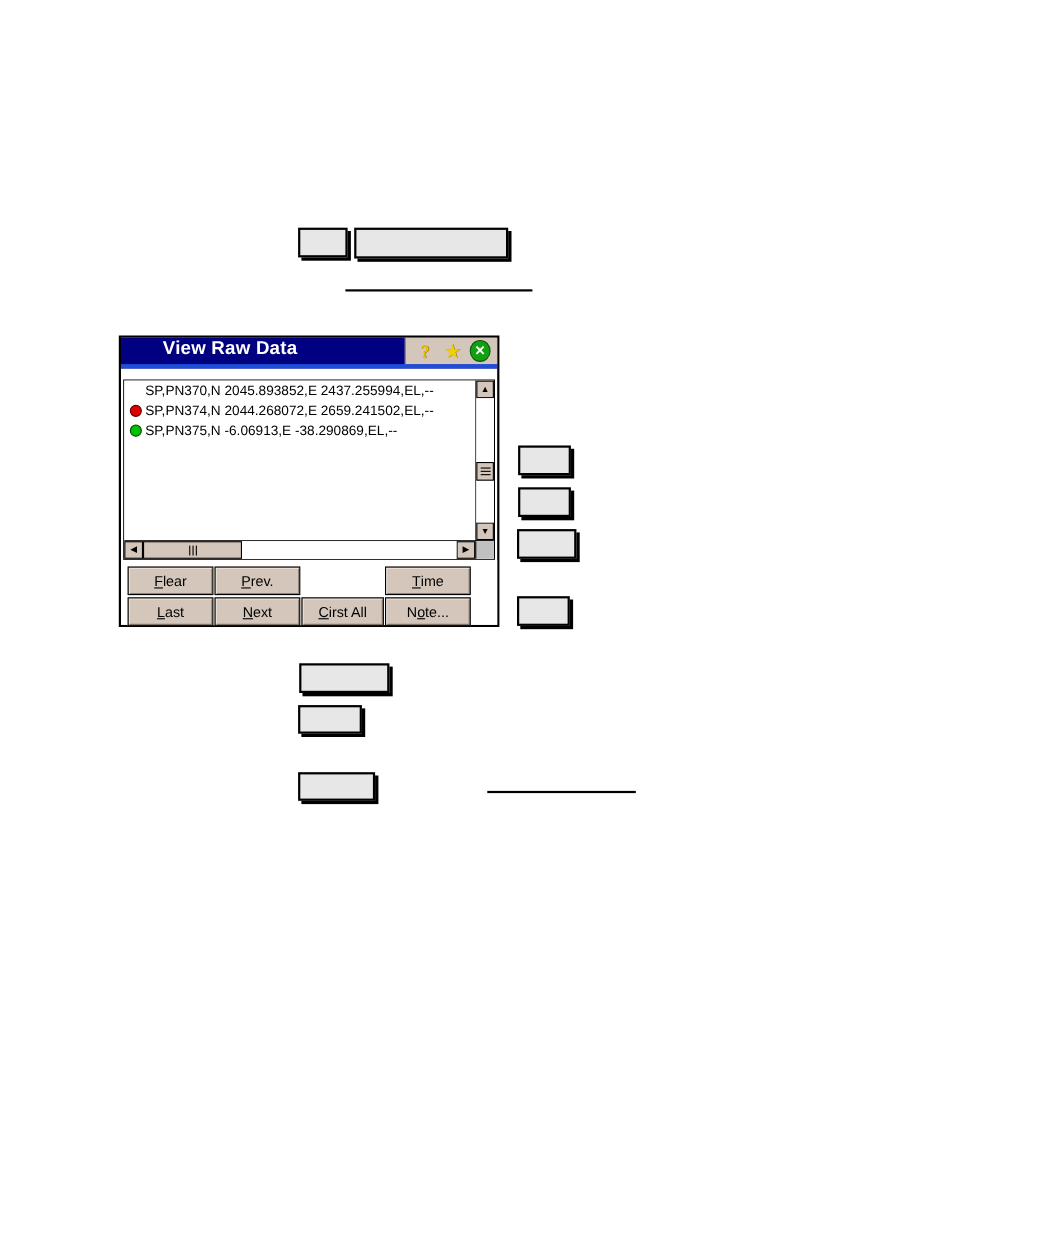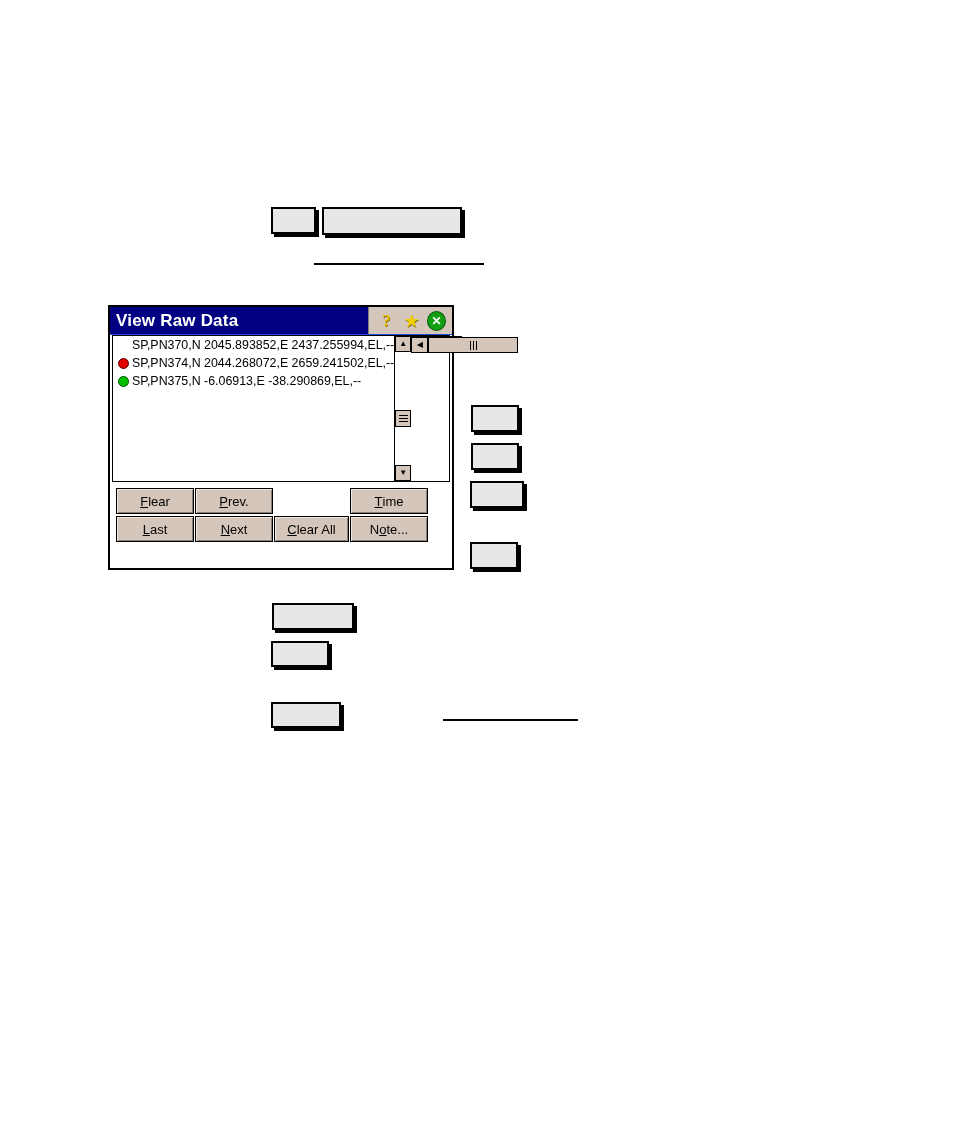"View Raw Data" .titlebar { align-items: center -> none; border-bottom: 1px solid #1d4ed8 -> 4px solid #1d4ed8; padding-left: none -> 32px }
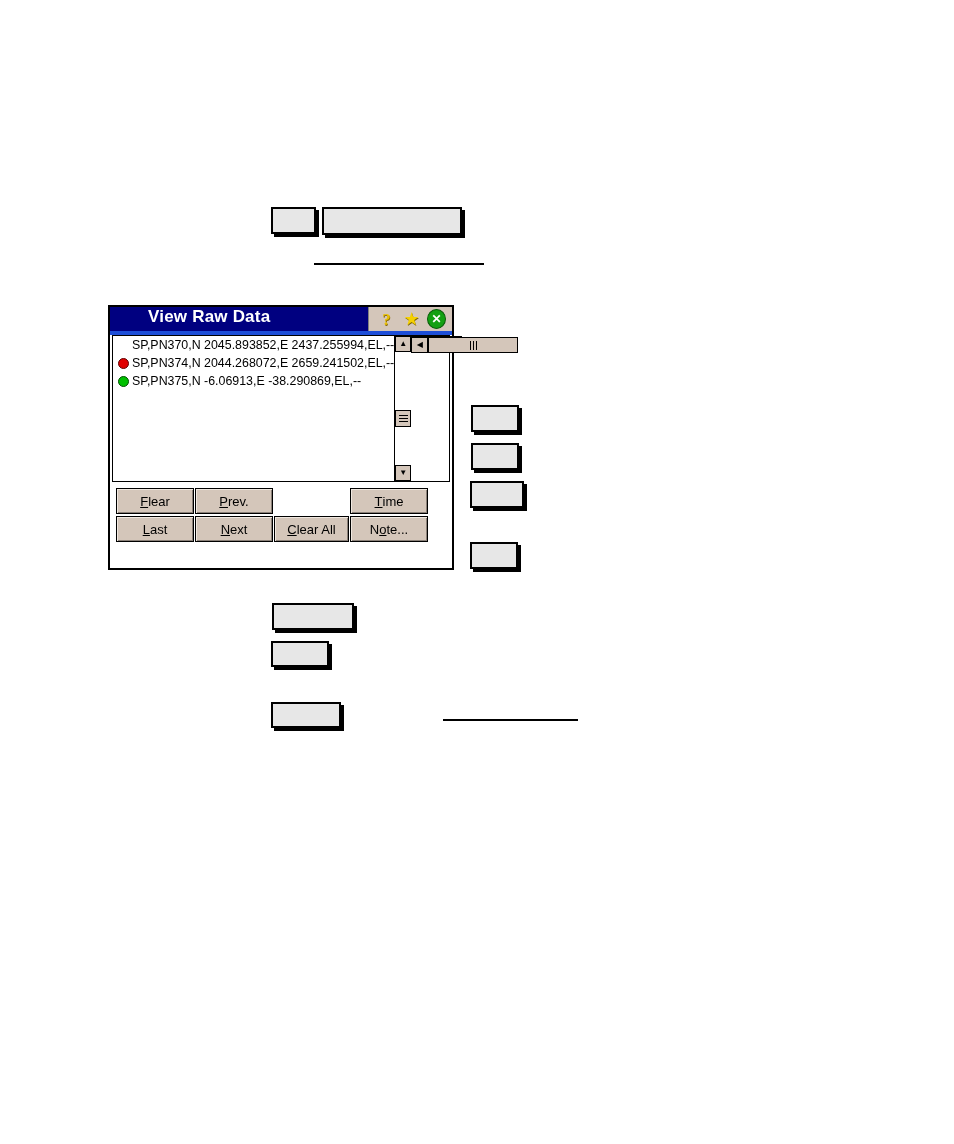"SP,PN370,N 2045.893852,E" .list-area { flex-direction: row -> column; margin: 0 2px 0 2px -> 10px 2px 0 2px }
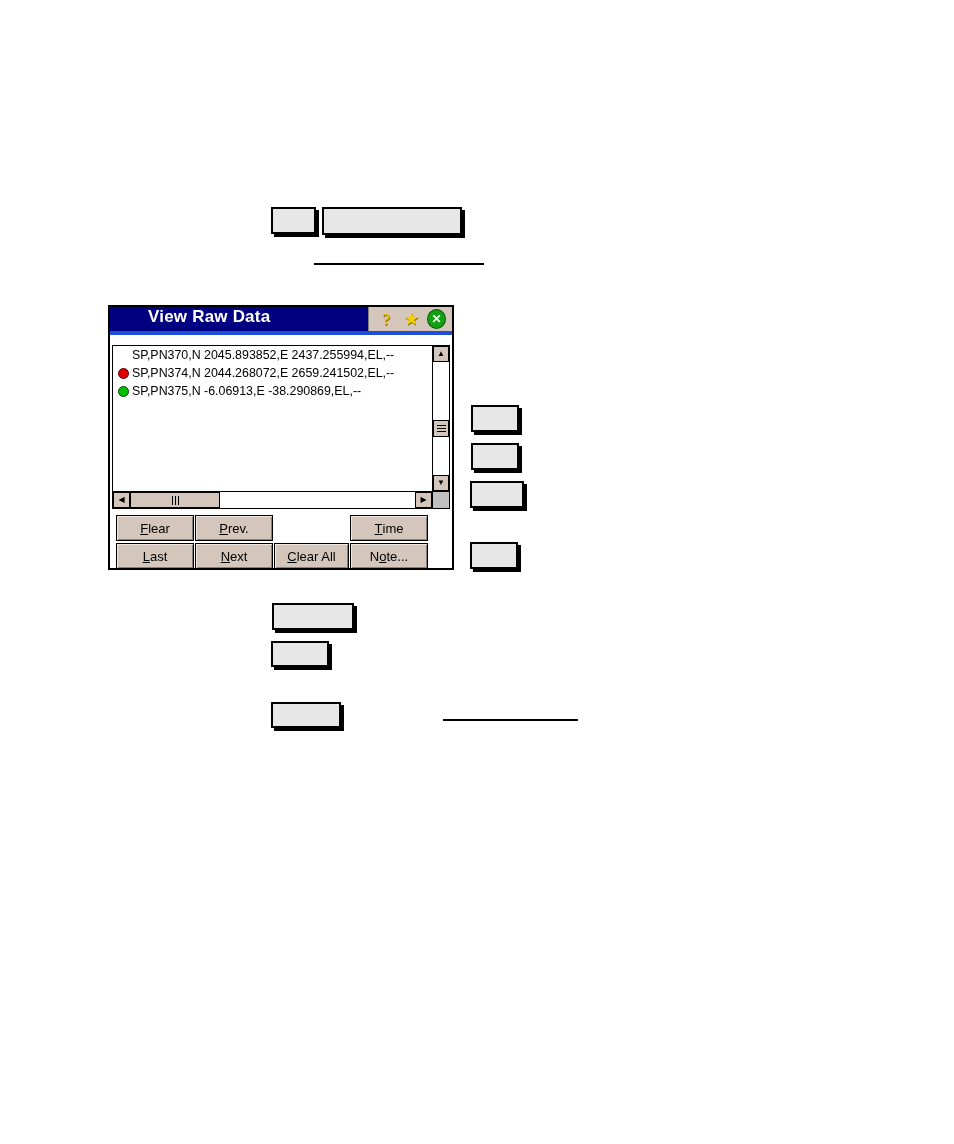"lear All" span { text: lear -> irst }
